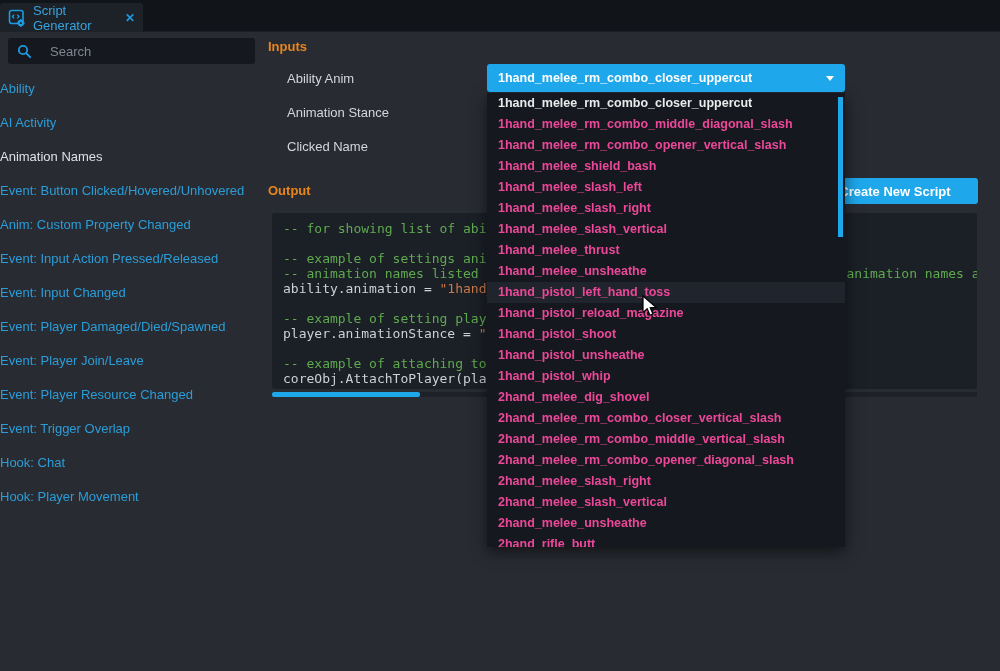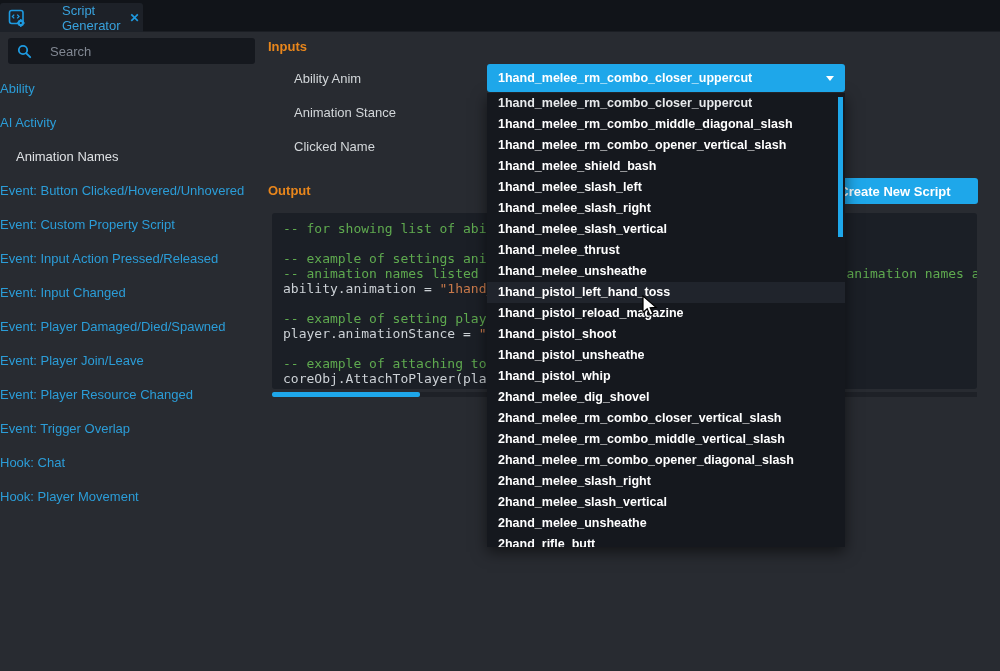"Script Generator" .tab-label { margin-left: 29px -> none }
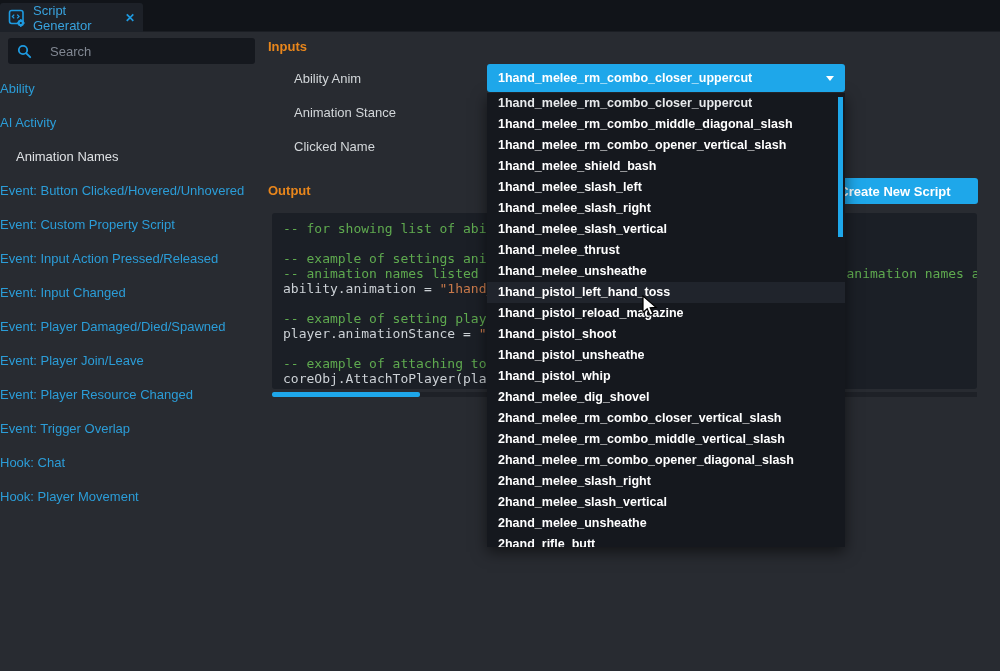"Ability Anim" .field-label { margin-left: 7px -> none }
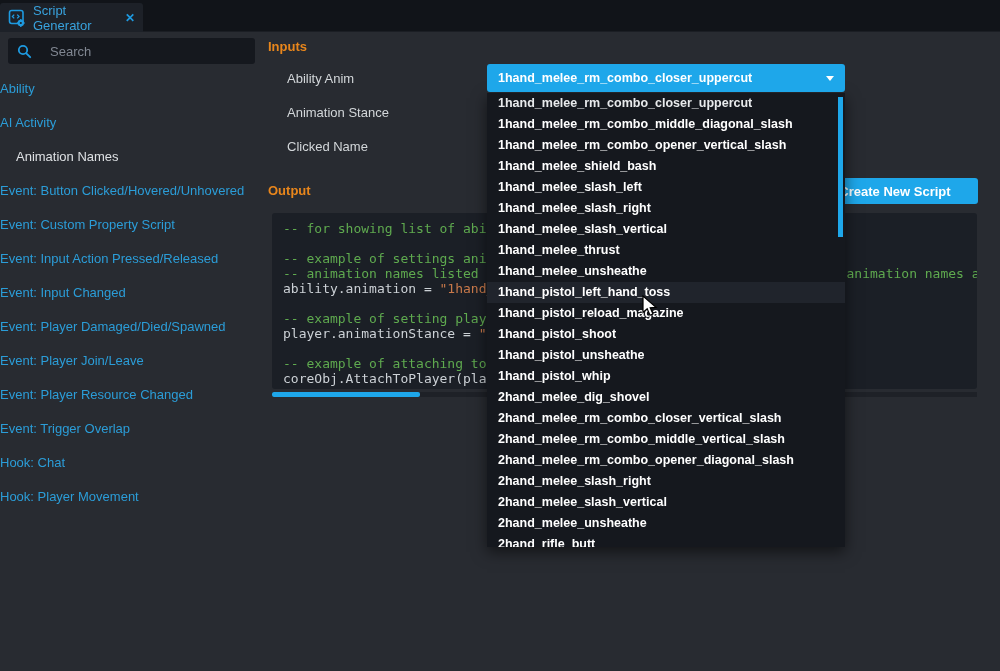"1hand_melee_rm_combo_middle_diagonal_sla" .option { color: #ffffff -> #ec4899 }
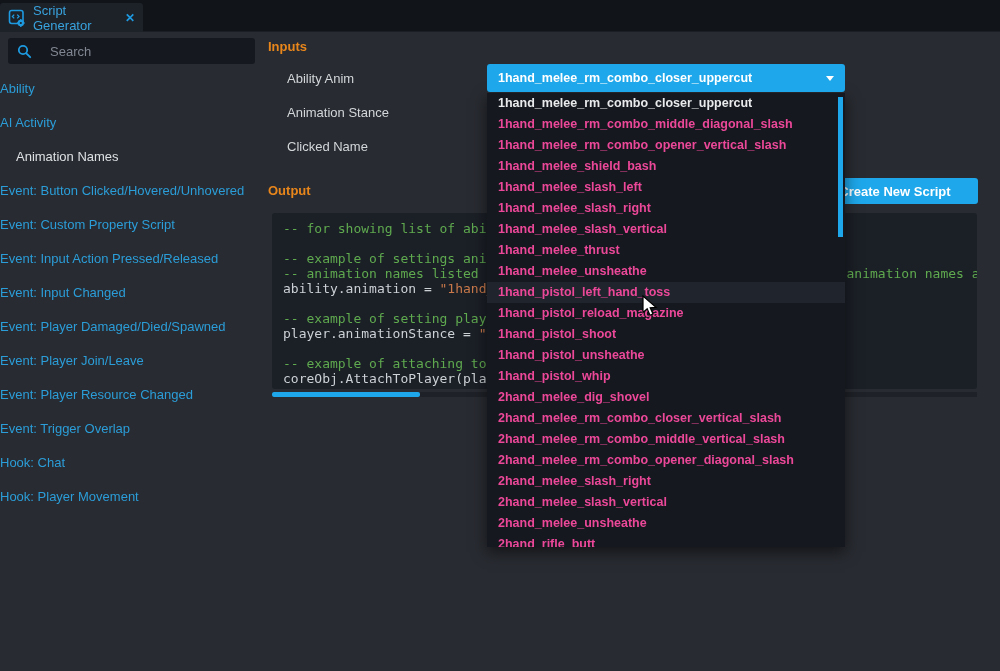"Animation Names" .side-item.selected { margin-left: 16px -> none }
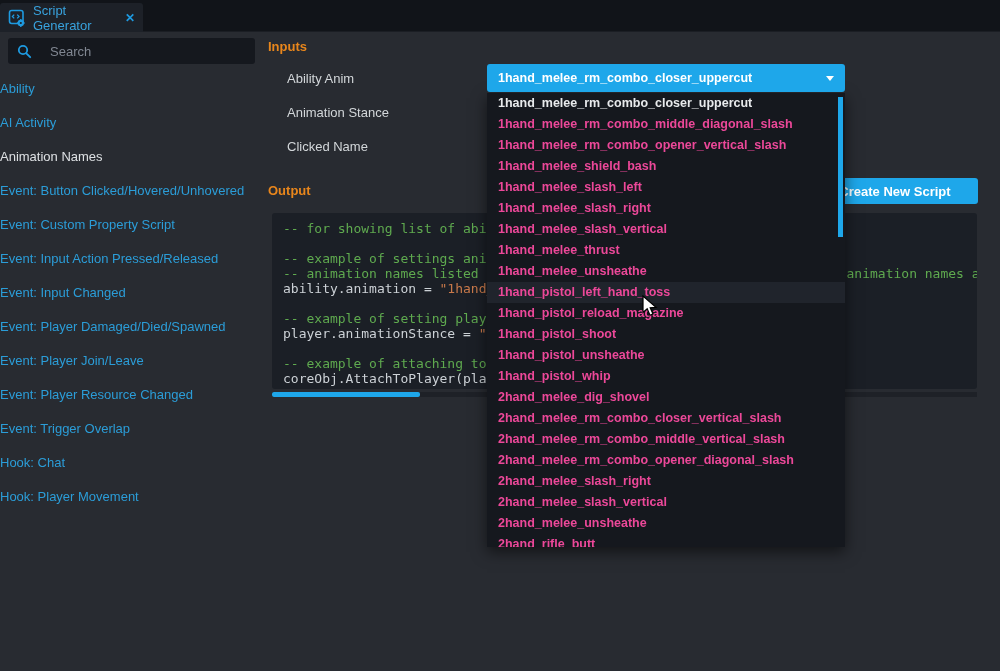"Event: Custom Property Script" div.side-item { text: Event: Custom Property Script -> Anim: Custom Property Changed }
